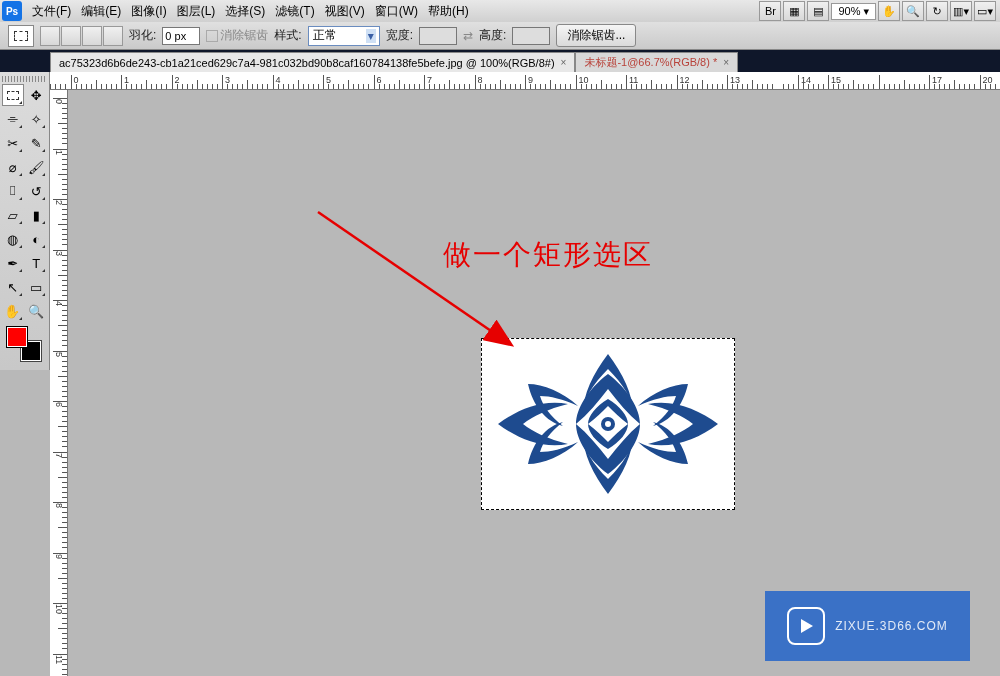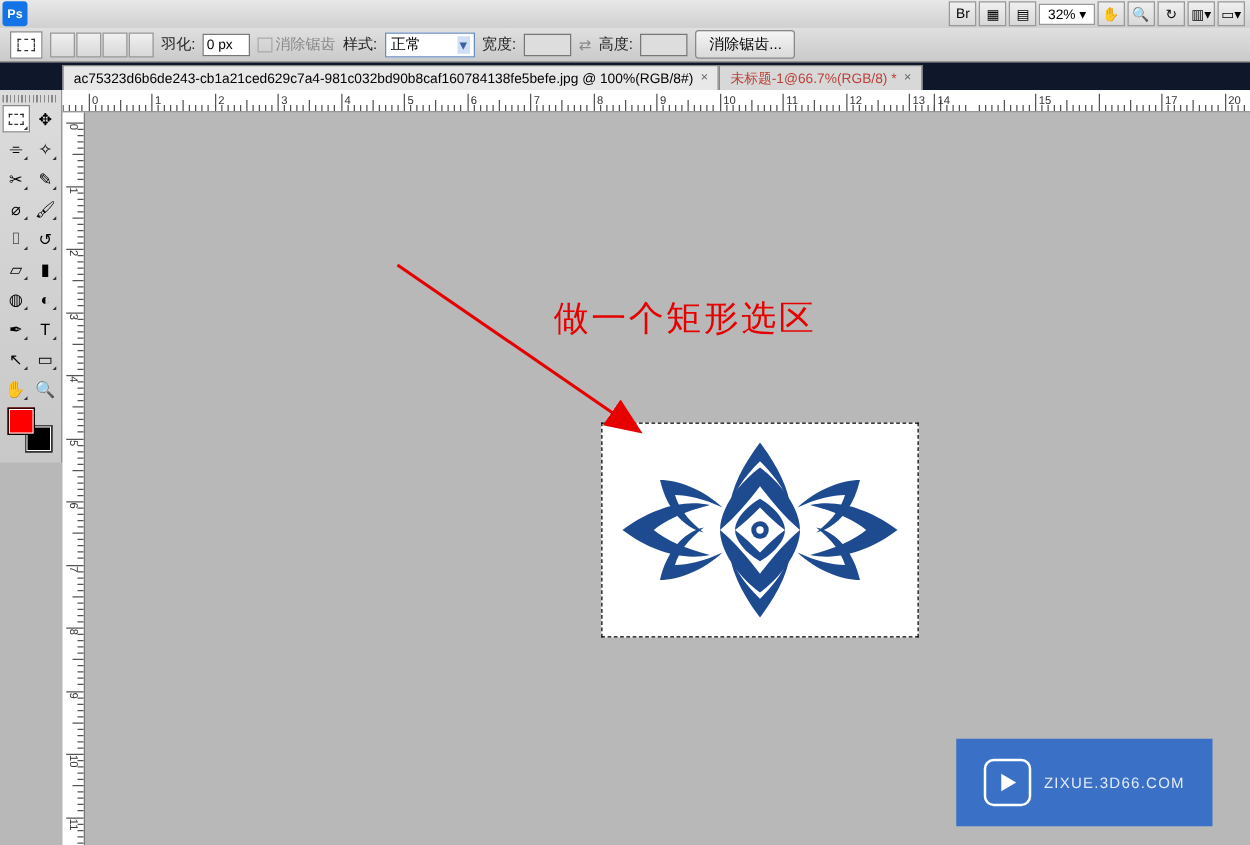"文件(F)" div.menu-items { html: none -> <div> <span>文件(F)</span> <span>编辑(E)</span> <span>图像(I)</span> <span>图层(L)</span> <span>选择(S)</span> <span>滤镜(T)</span> <span>视图(V)</span> <span>窗口(W)</span> <span>帮助(H)</span> </div> }
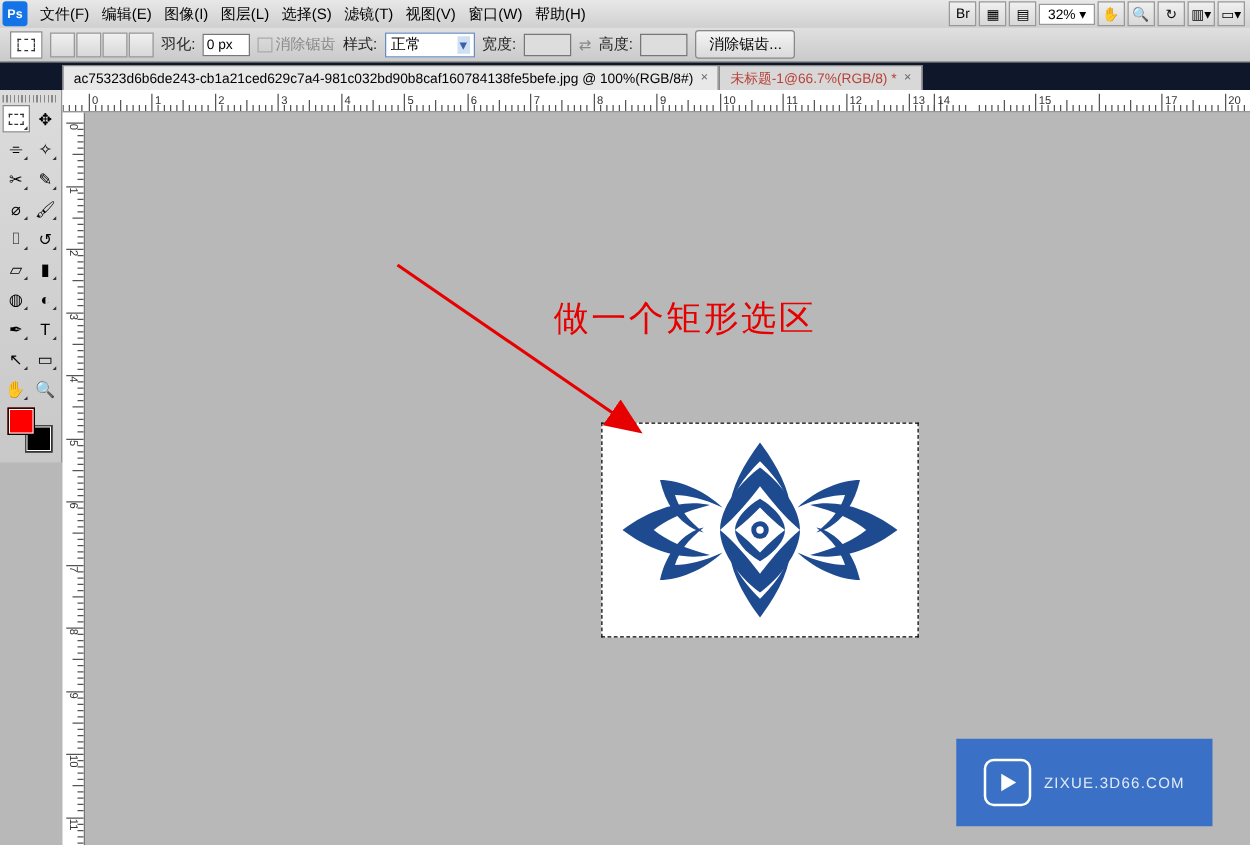"32%" span { text: 32% -> 90% }
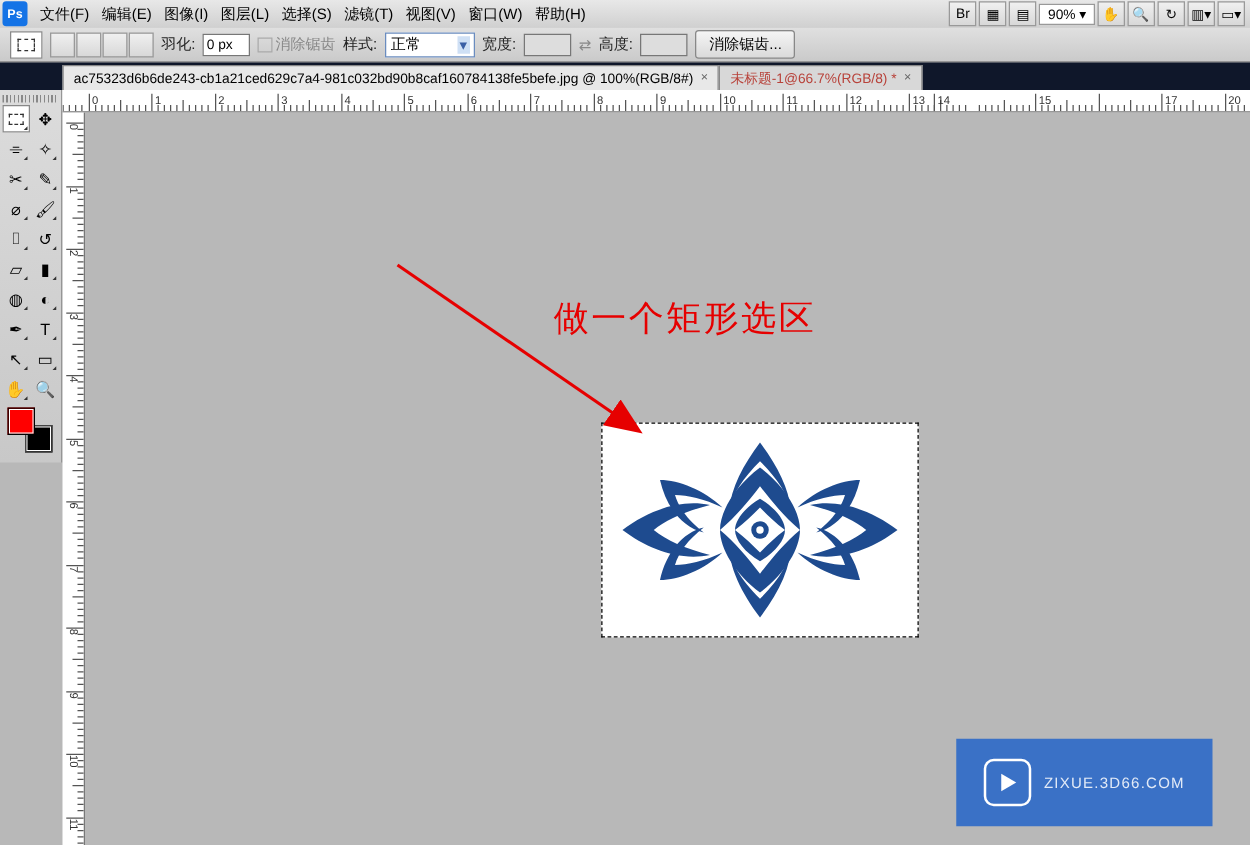"14" div.ruler-tick-h { left: 697px -> 748px }
